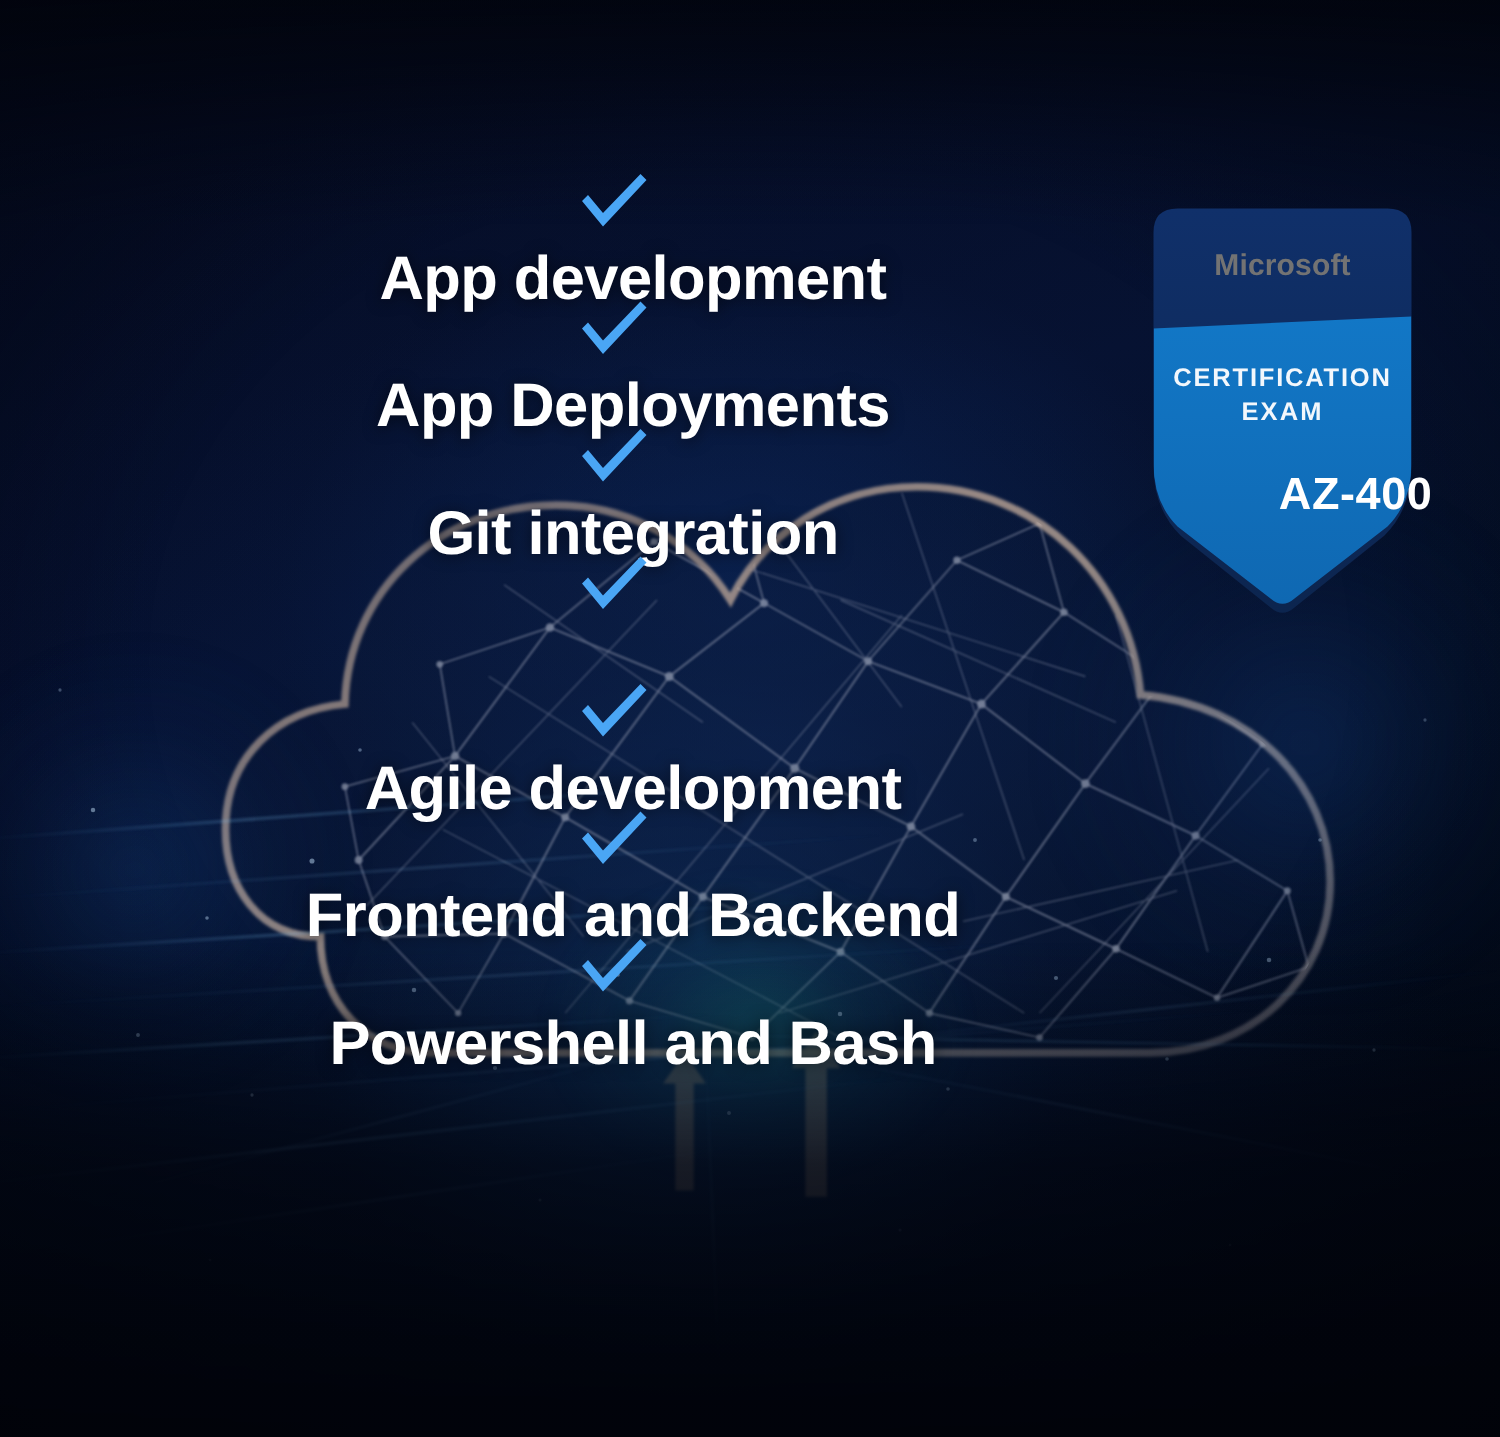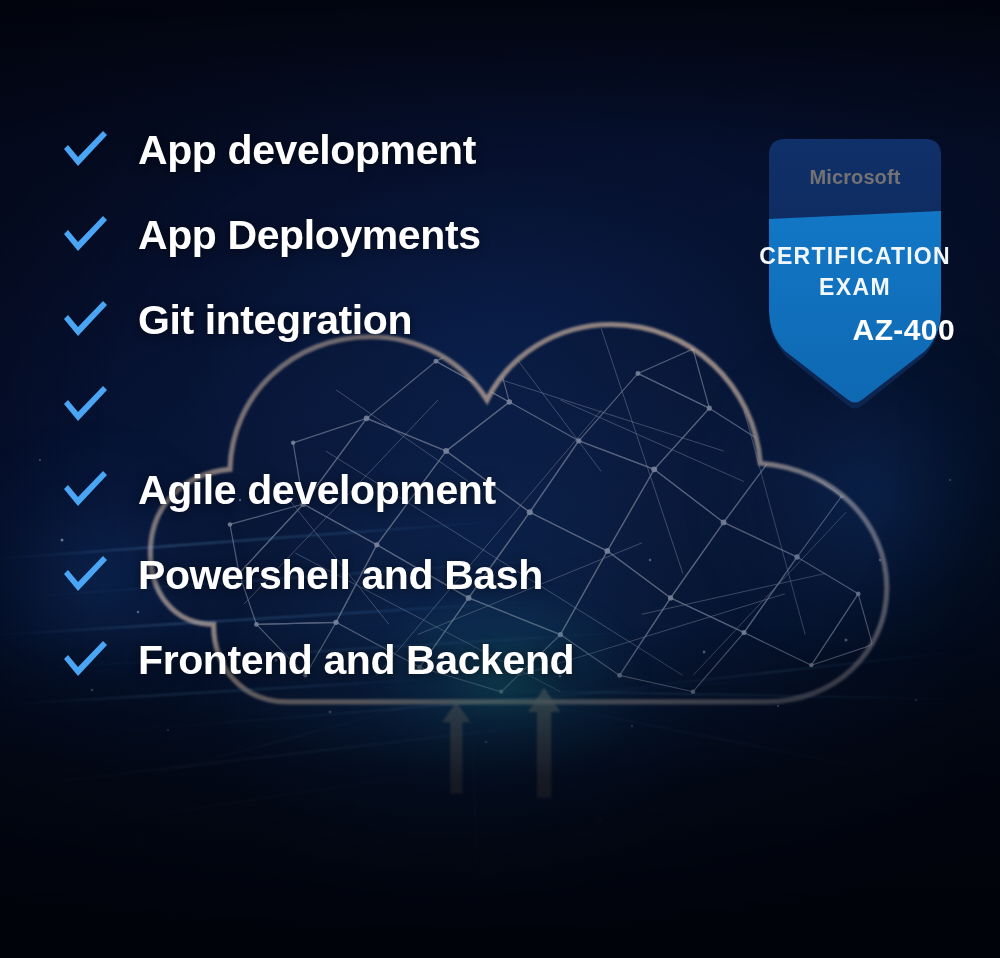"App development" .list-item { flex-direction: none -> column }
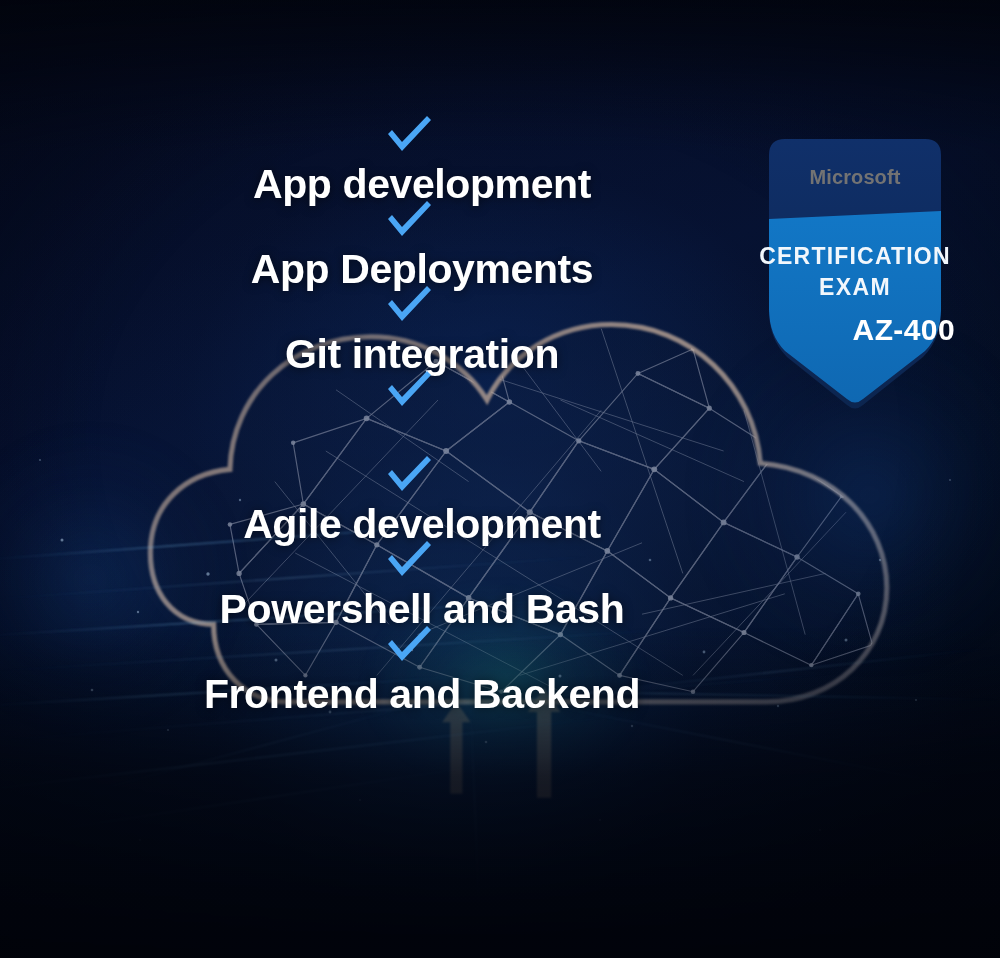"CERTIFICATION" .badge-cert { font-size: 23px -> 17px }
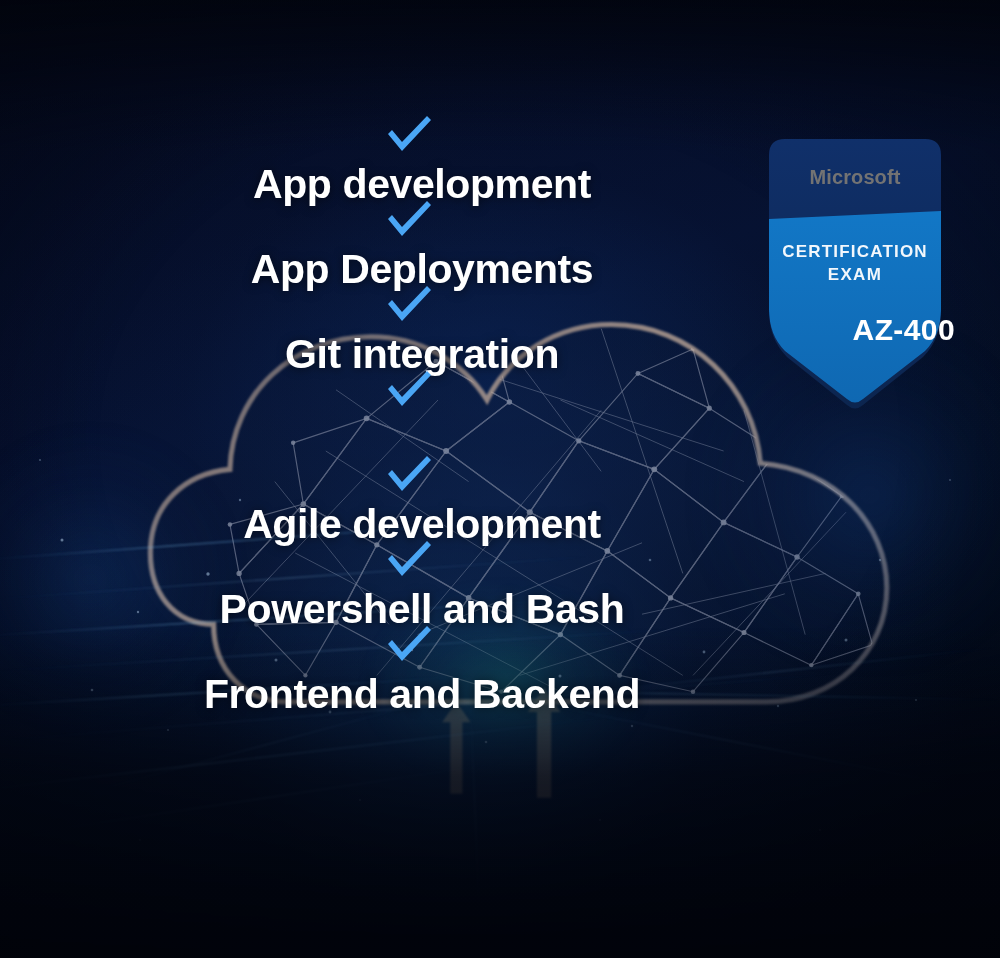"Powershell and Bash" div.list-item { order: before "Frontend and Backend" -> after "Frontend and Backend" }
